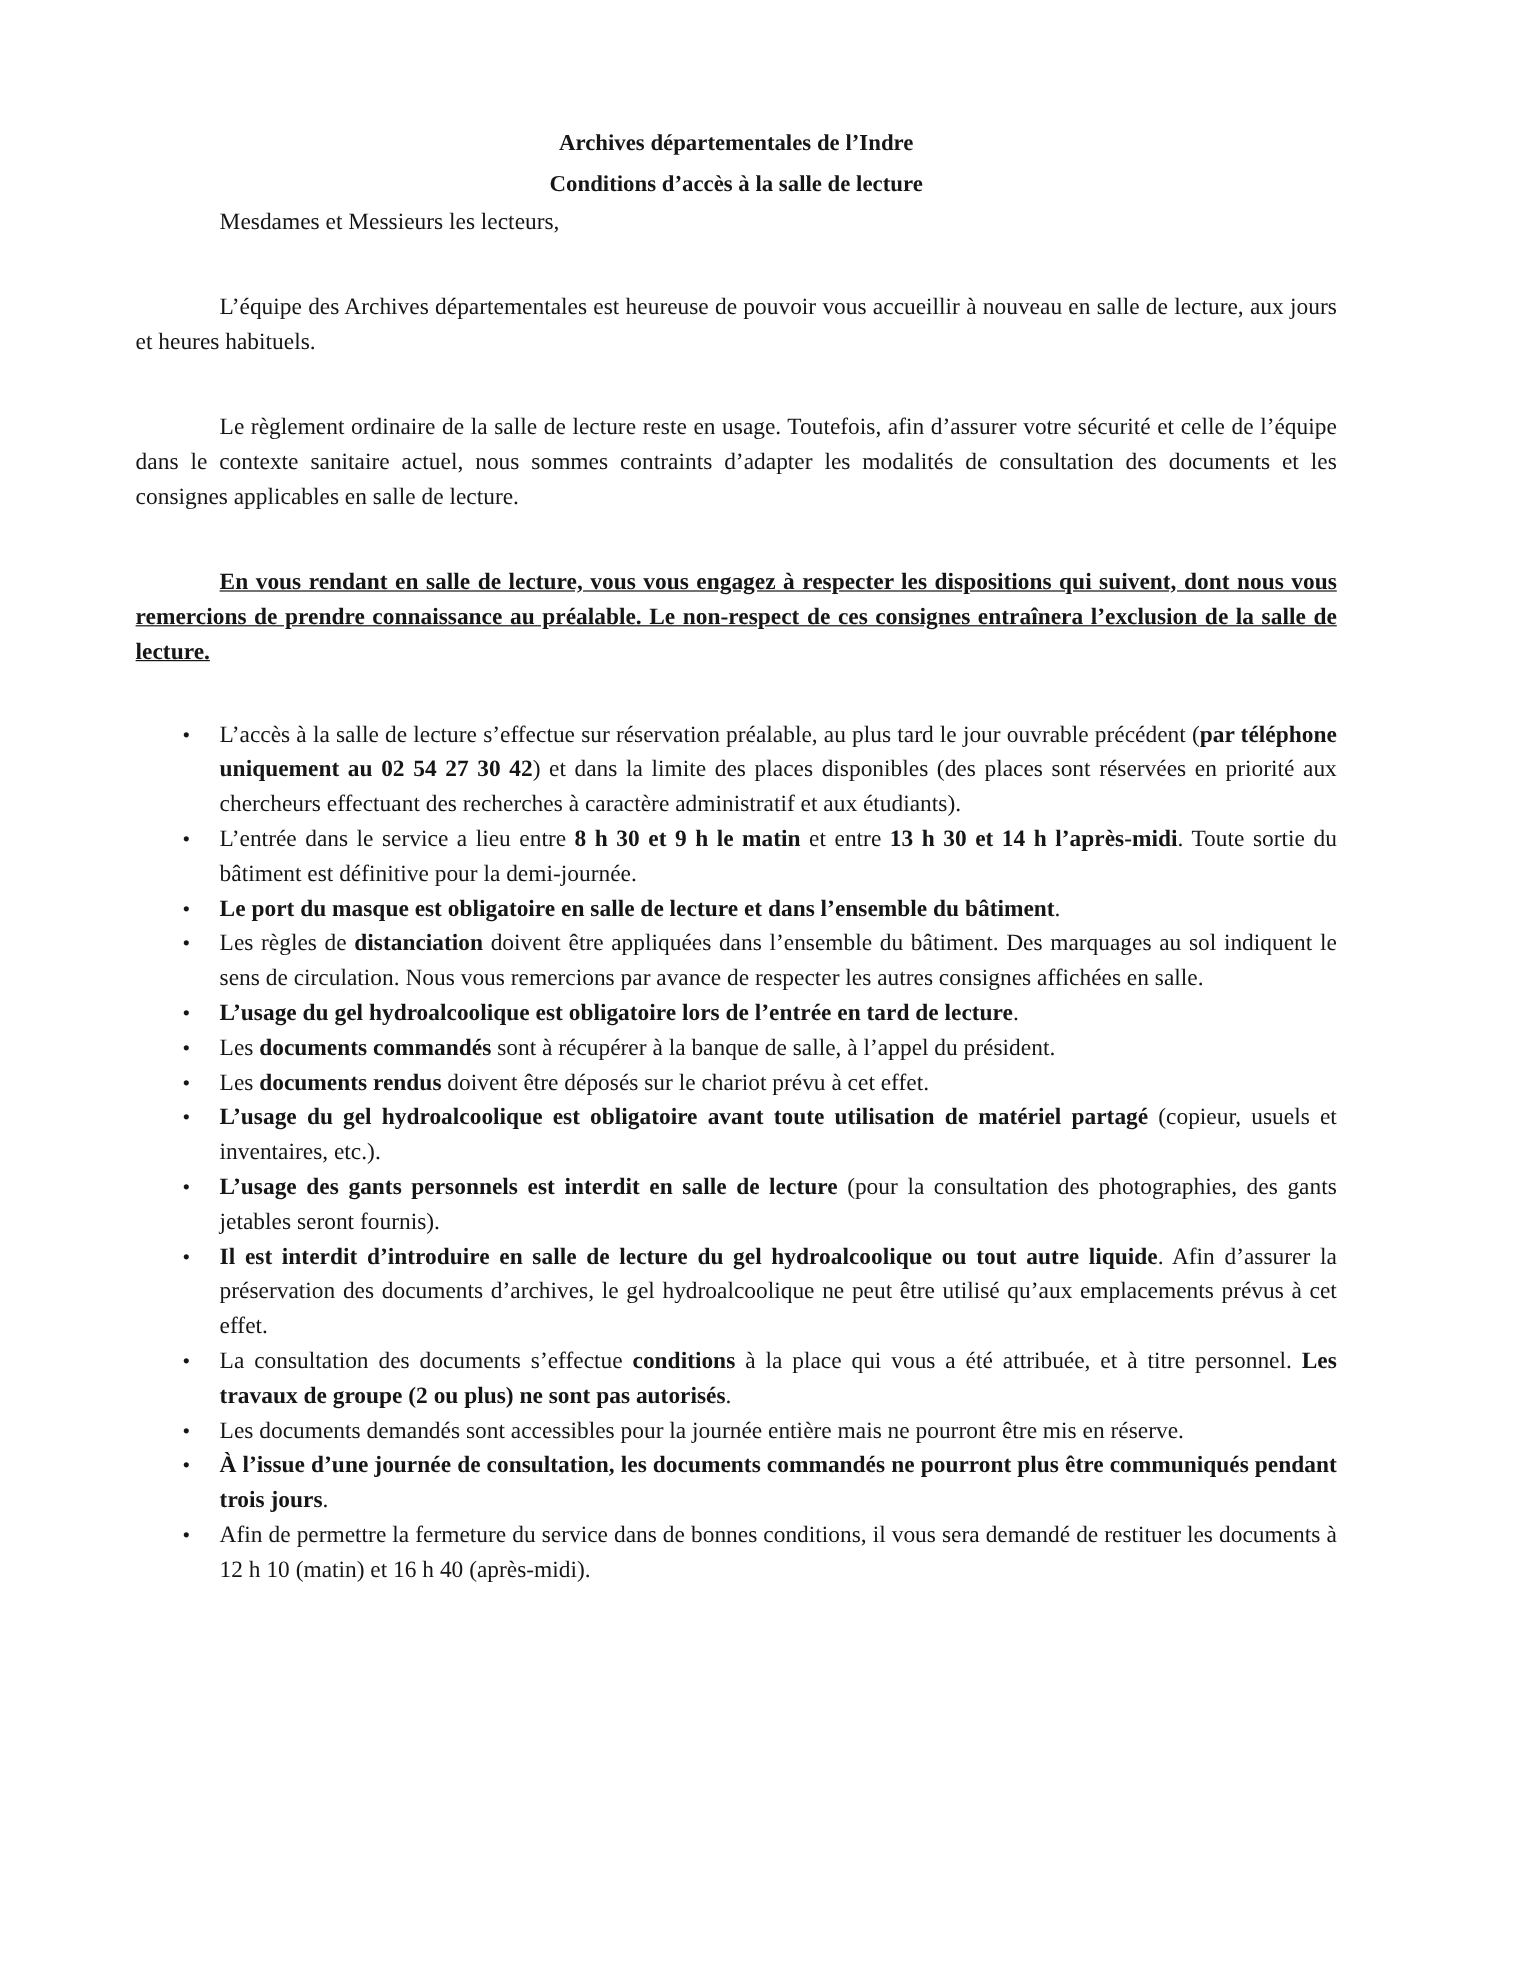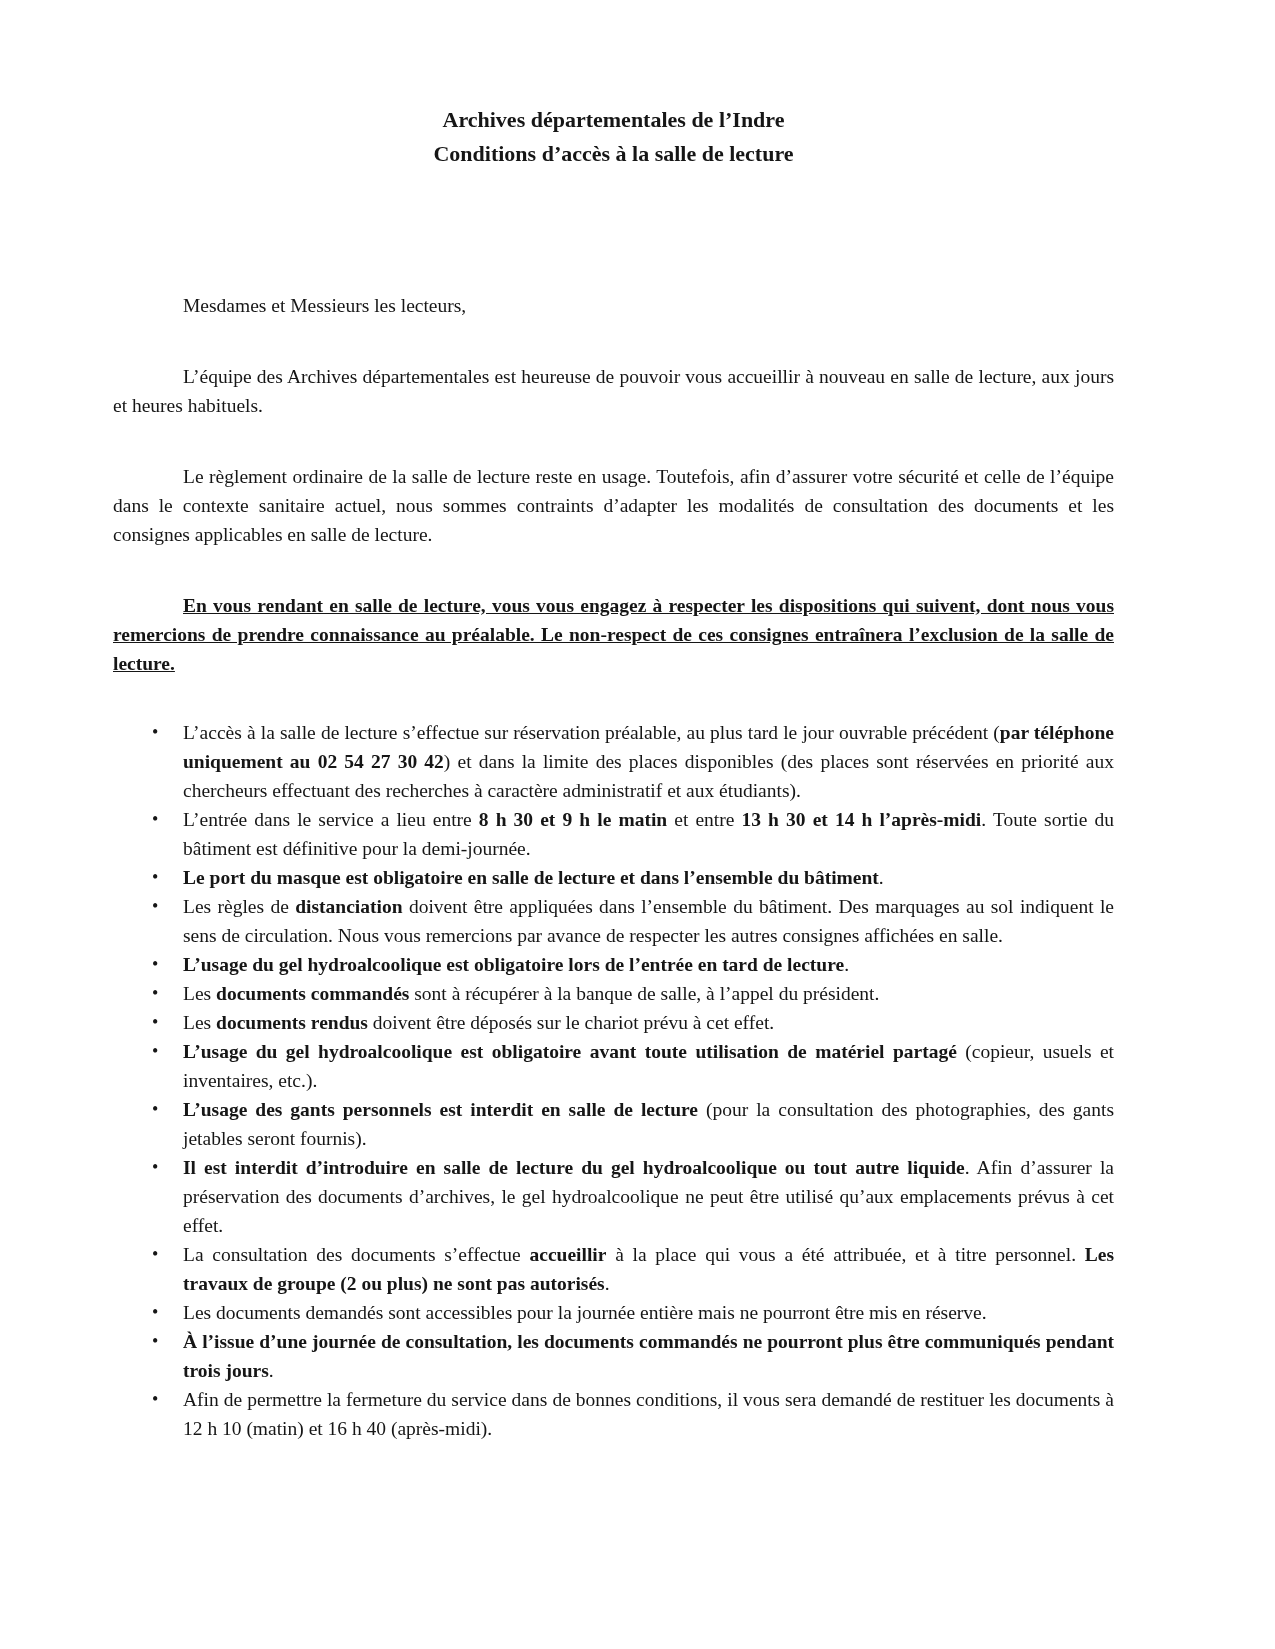"Archives départementales de l’Indre" .title-block { font-size: 22px -> 19px }
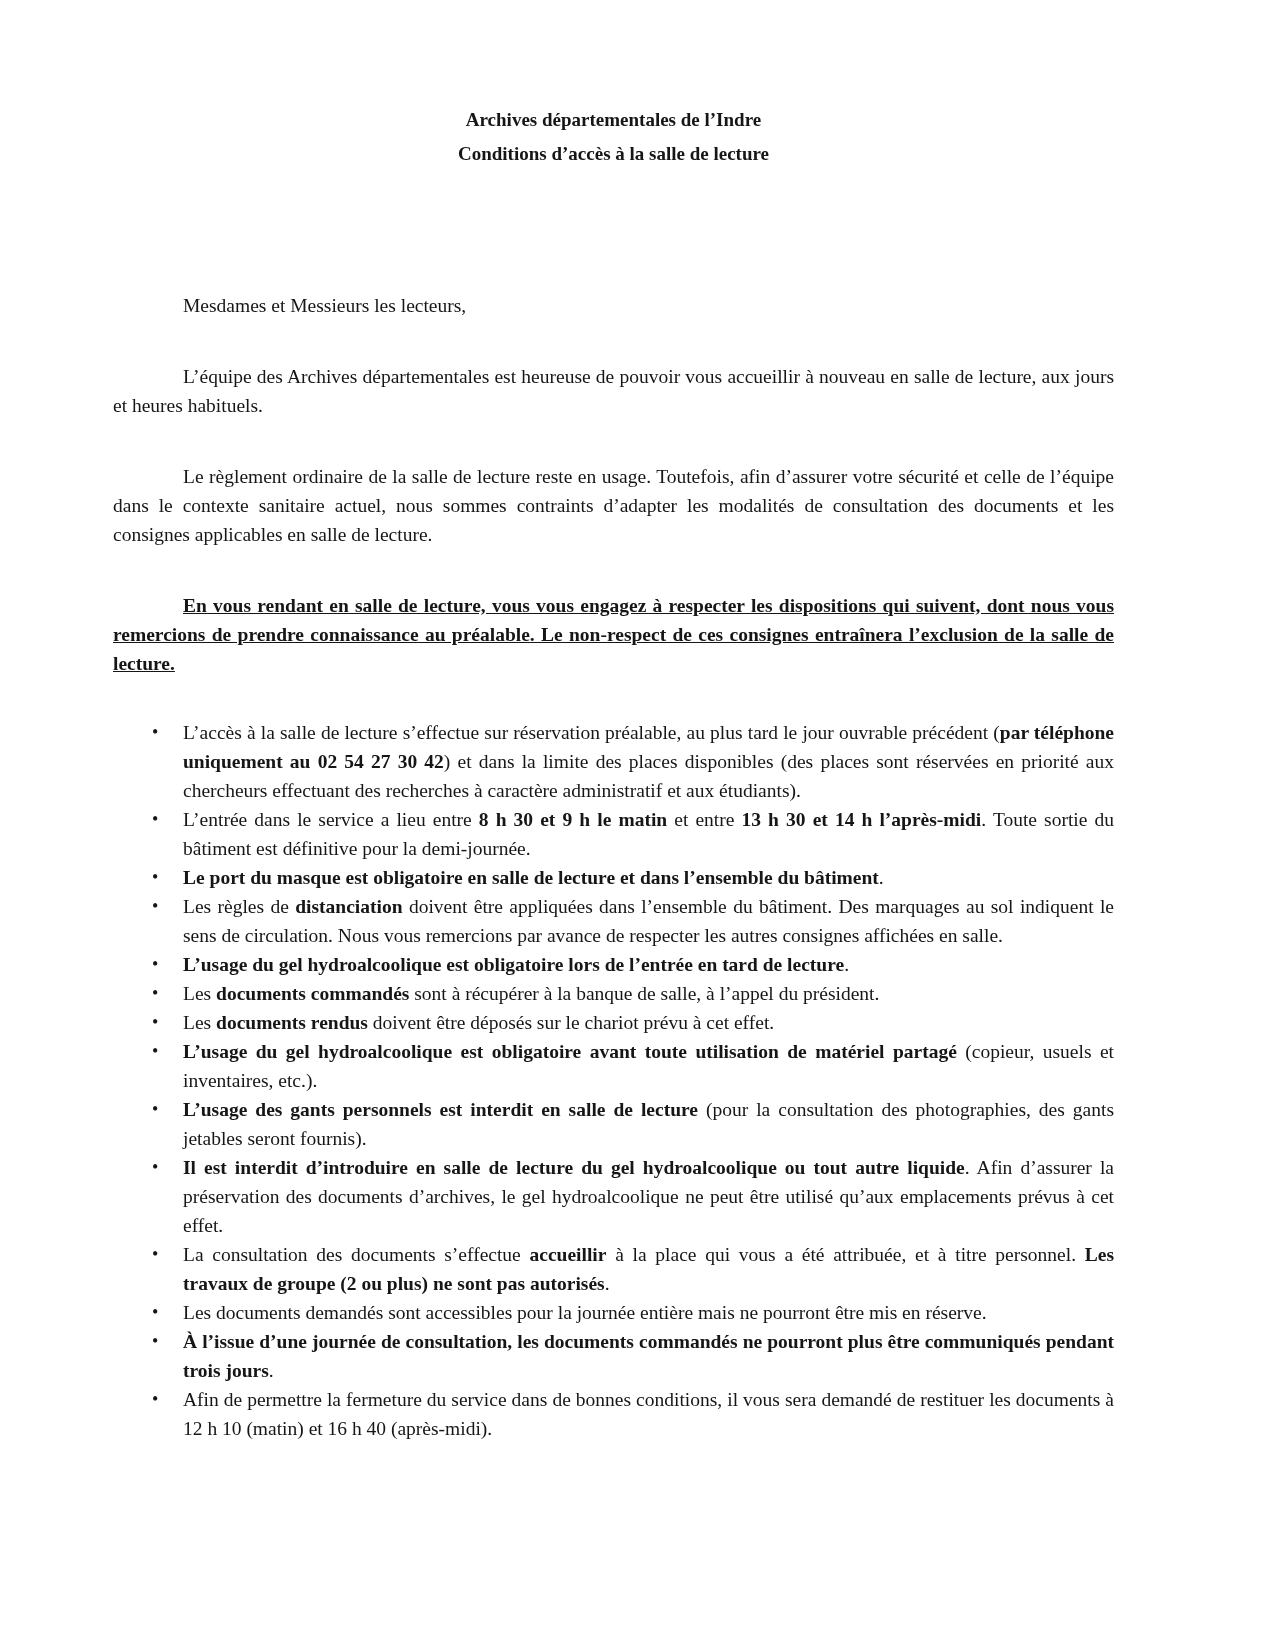"Mesdames et Messieurs les lecteurs," .salutation { margin-top: 120px -> none }
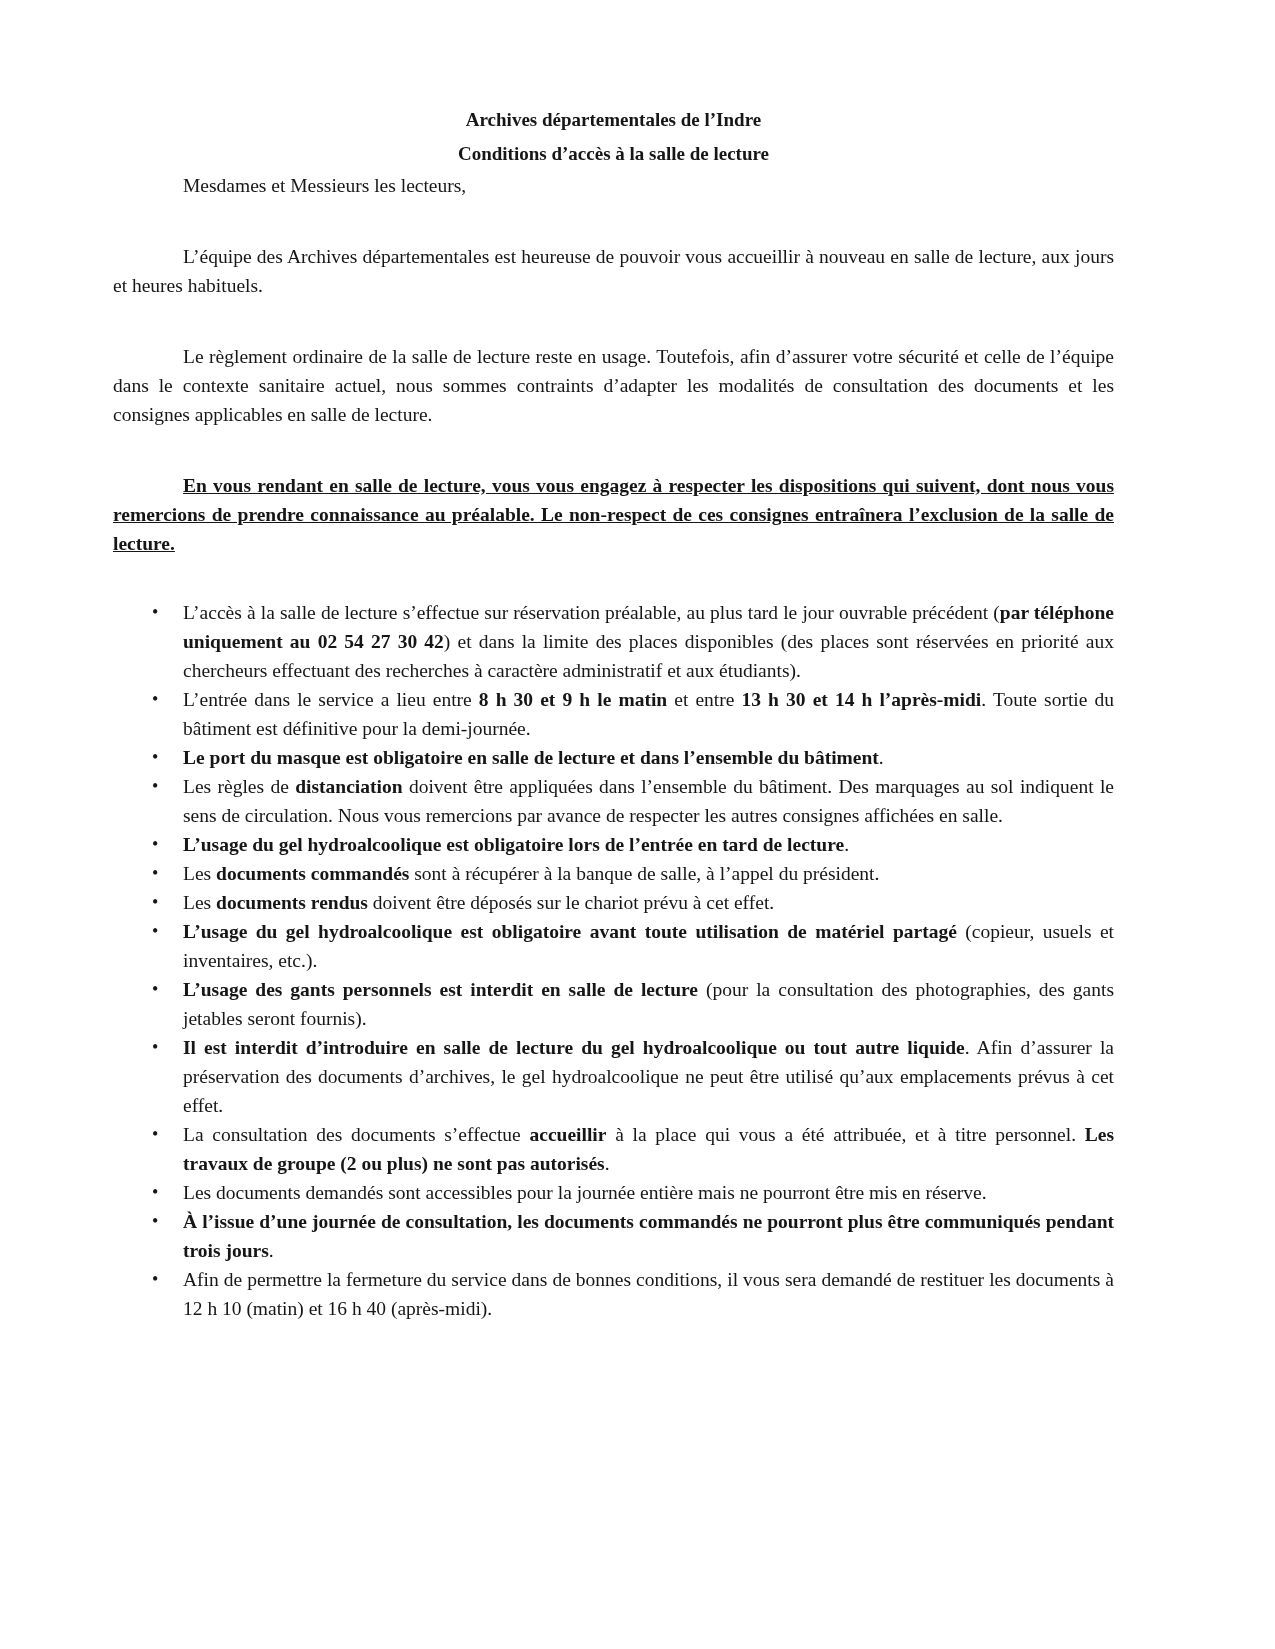"accueillir" span.b { text: accueillir -> conditions }
